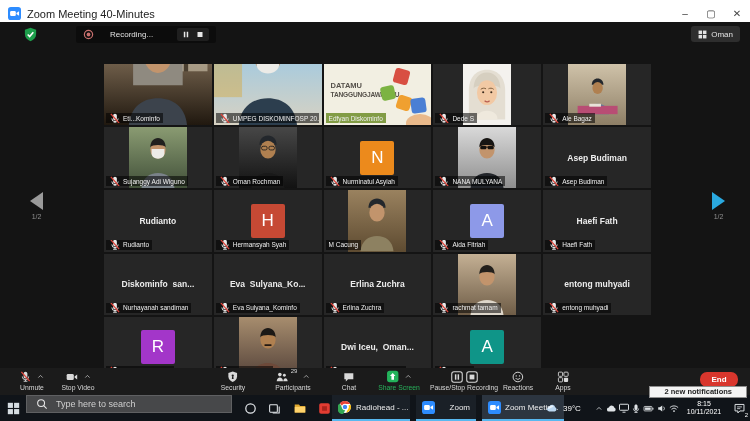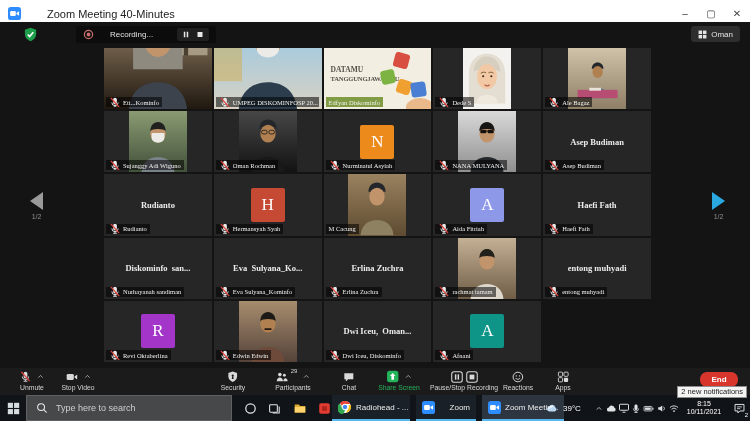"Zoom Meeting 40-Minutes" .titlebar { gap: 20px -> none }
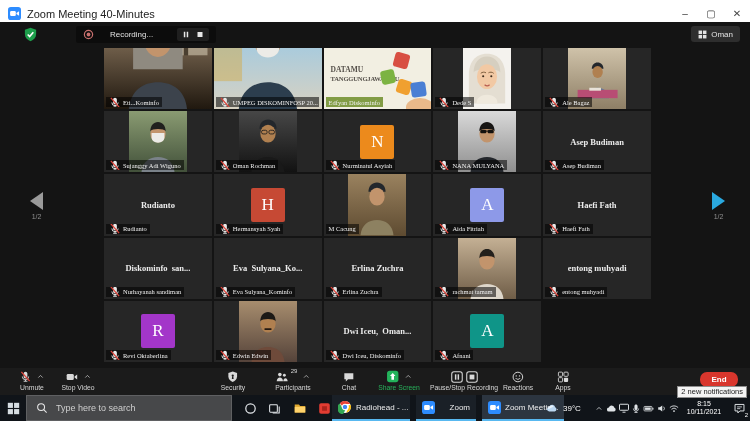"DATAMU" .gallery { font-family: Liberation Serif, serif -> none; top: 26px -> 42px }
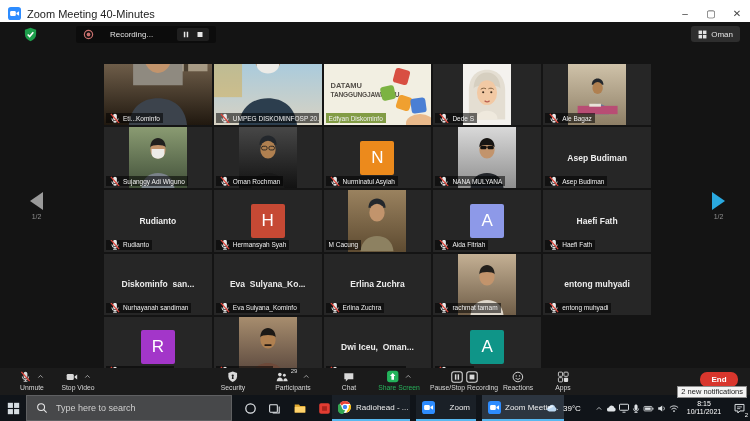"2 new notifications" .tooltip { font-weight: none -> bold; padding: 0 3px -> 0 14px }
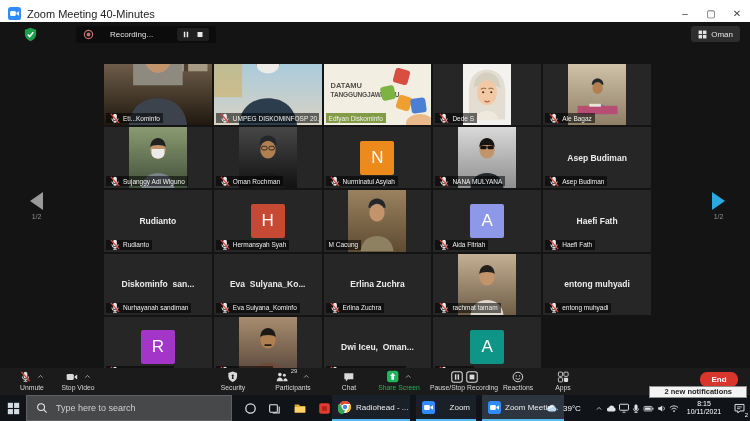"Type here to search" .tk-search { height: 26px -> 18px }
